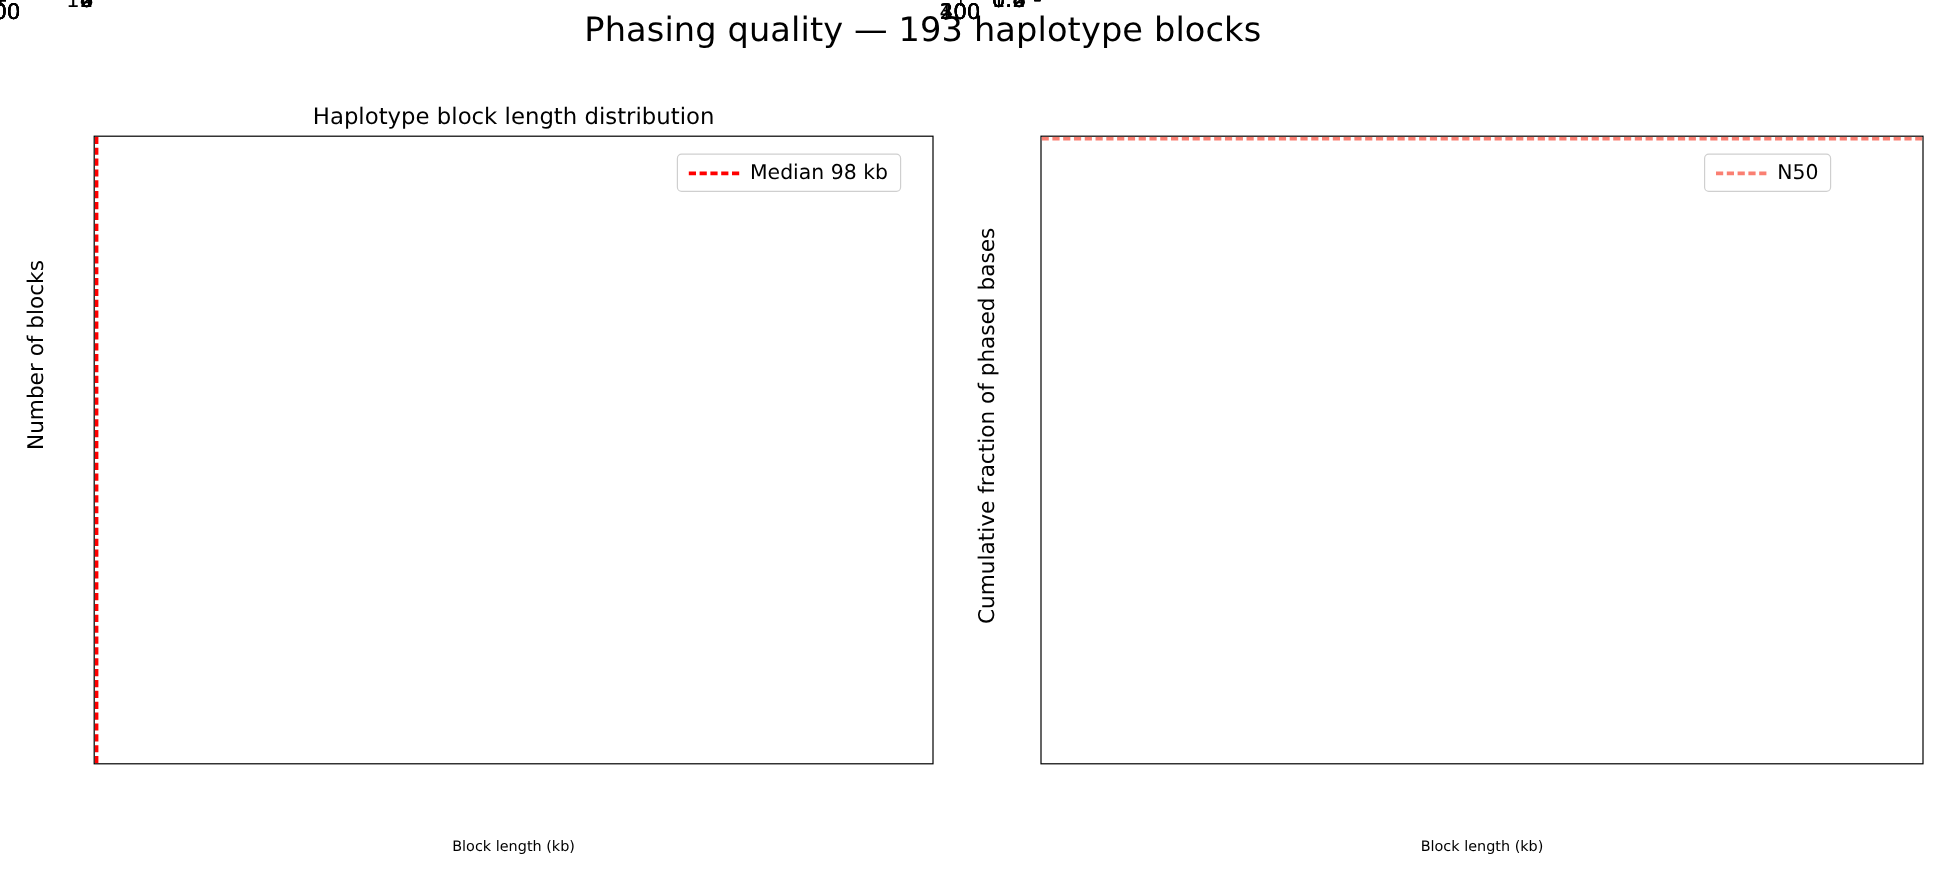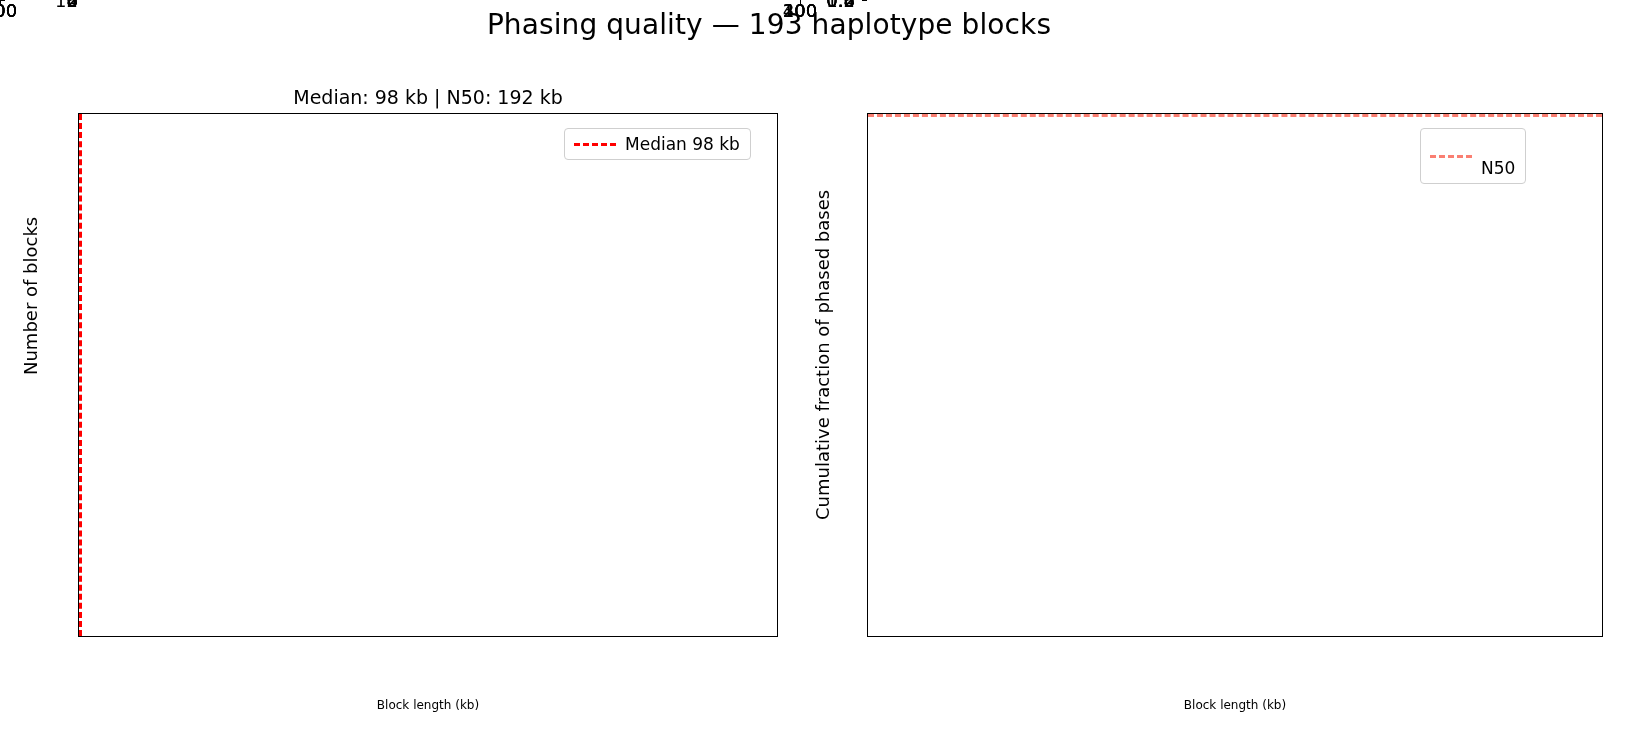"Haplotype block length distribution" div { html: none -> <div>Haplotype block length distribution</div> }
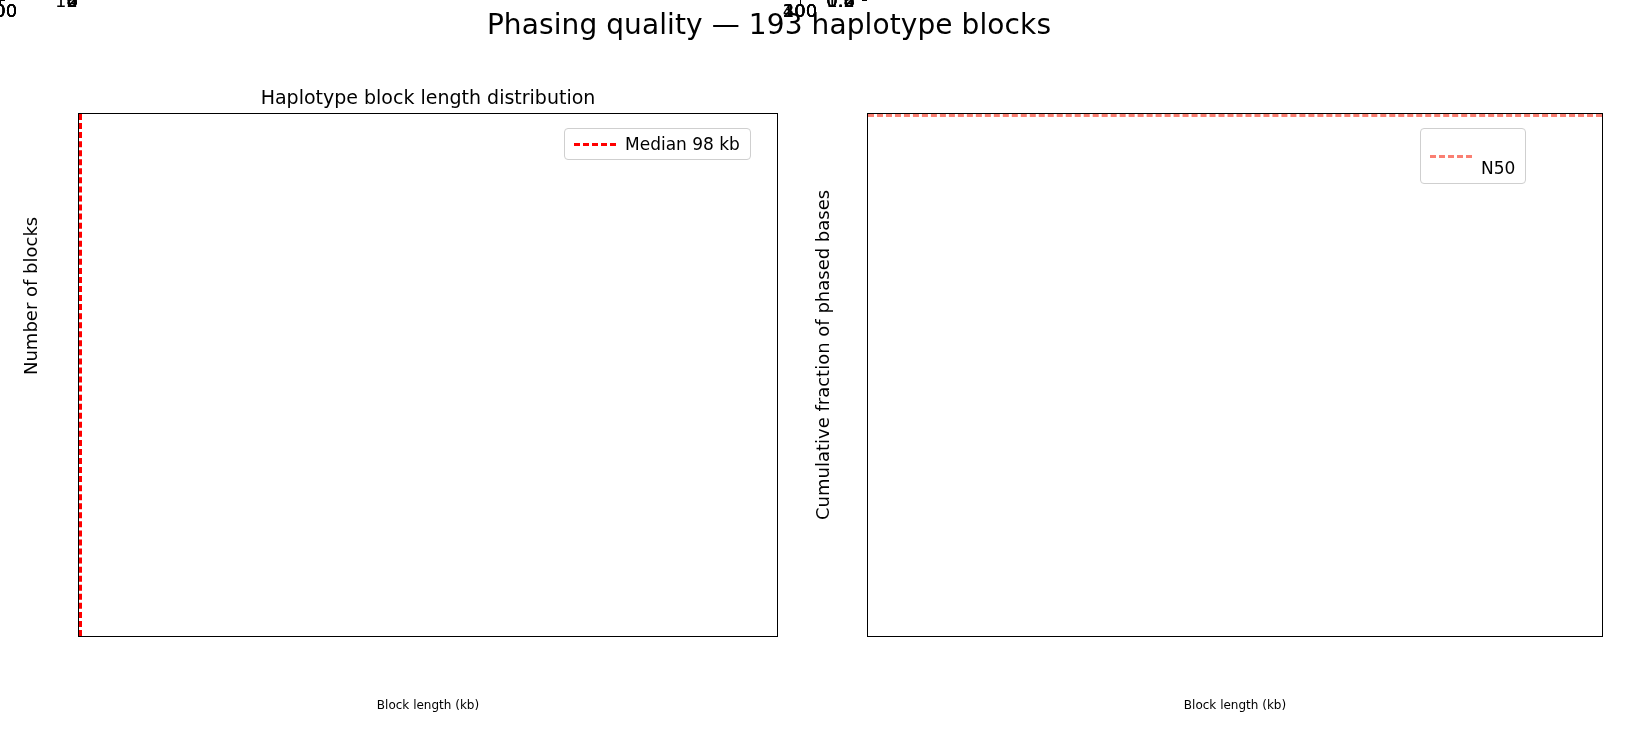"N50" span { margin-top: 24px -> none }
